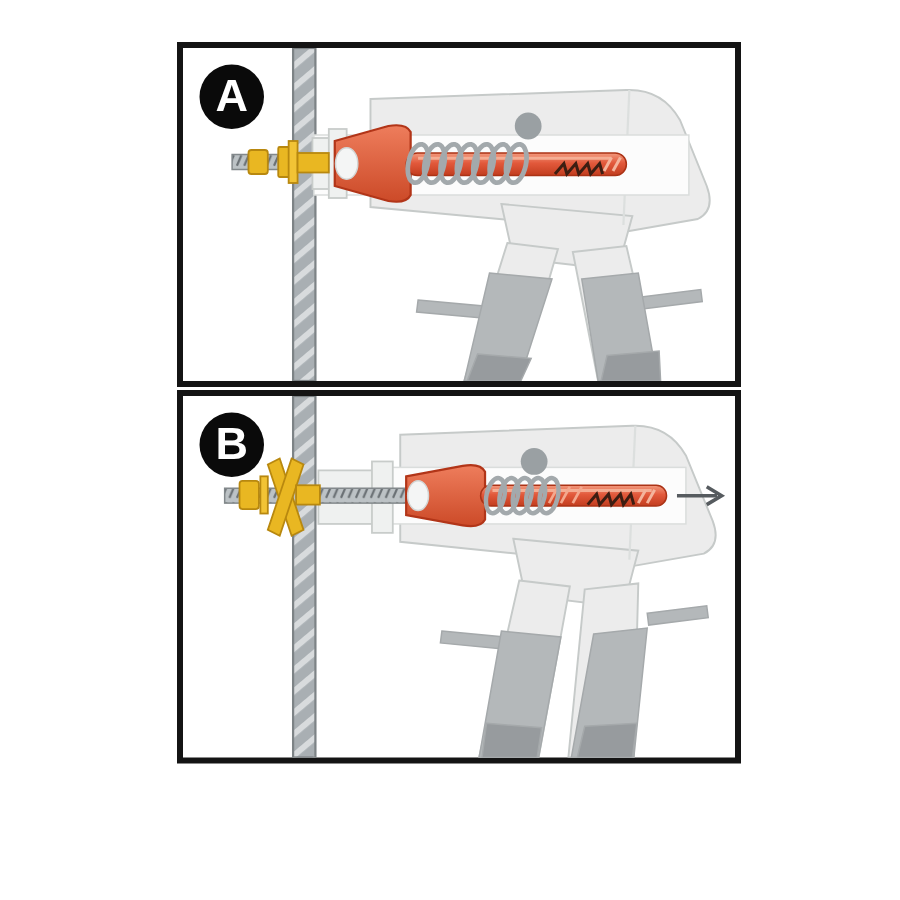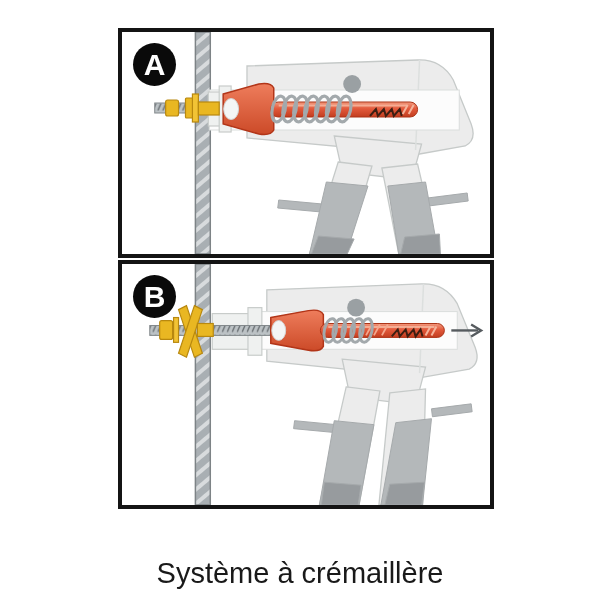"Système à crémaillère" div.caption { html: <div>Système à crémaillère</div> -> none }
